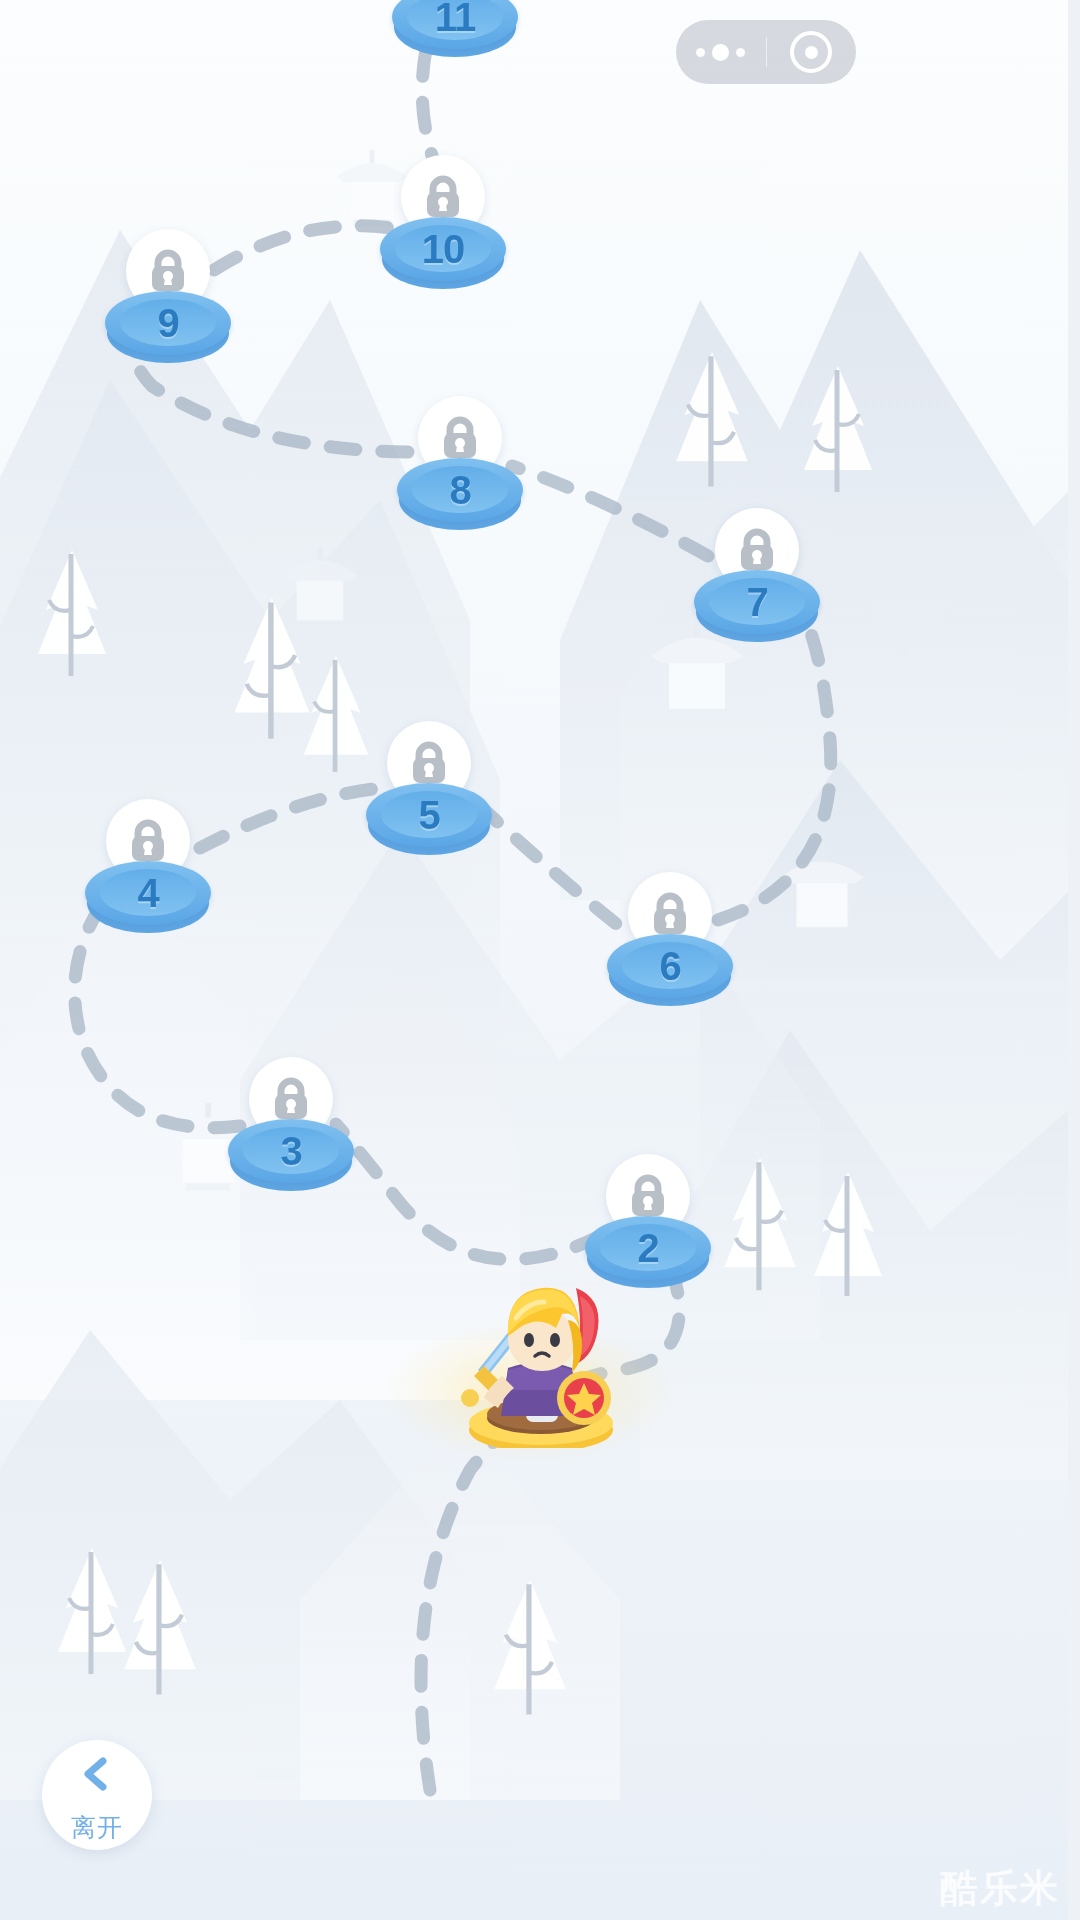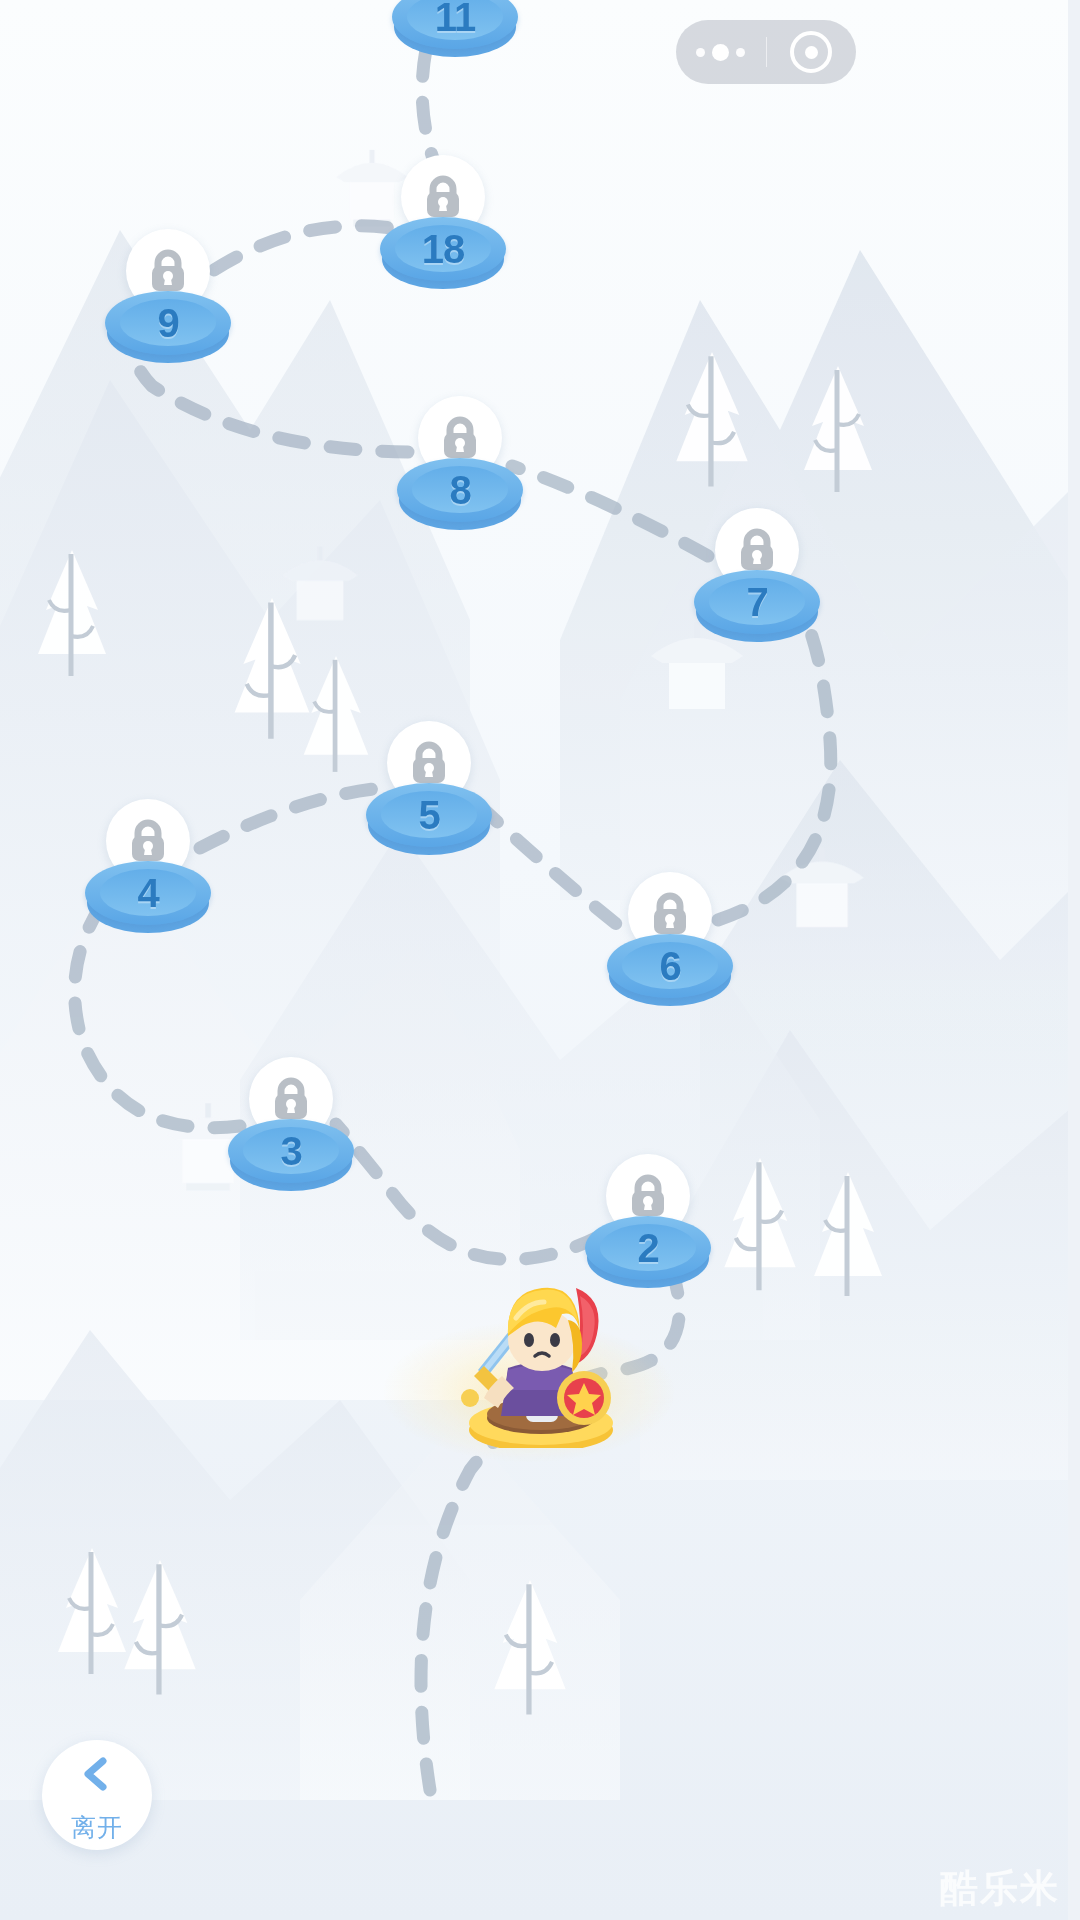"18" div.num { text: 18 -> 10 }
